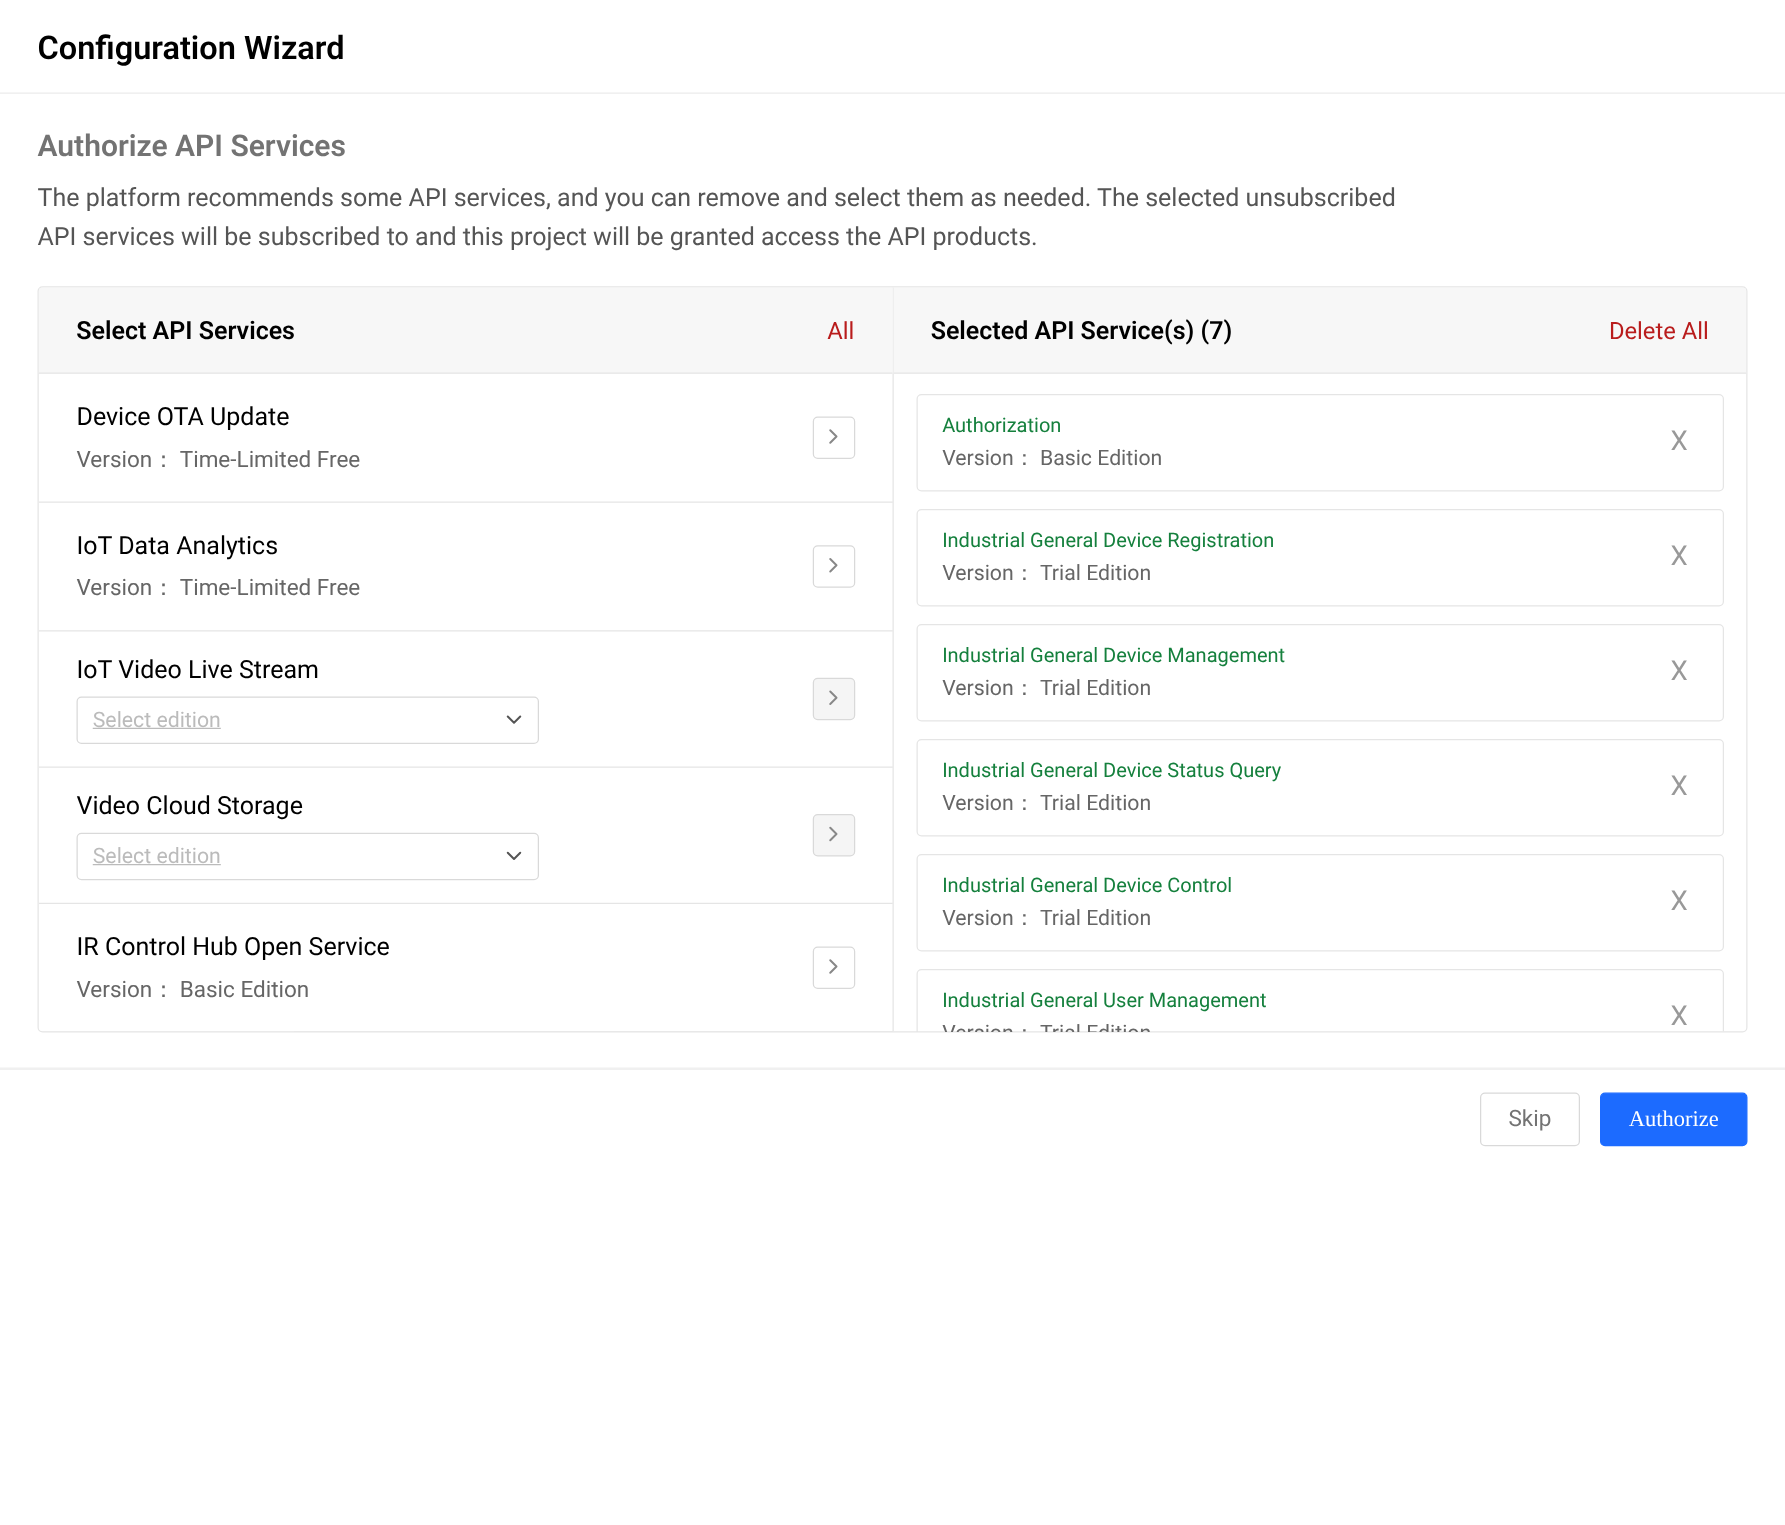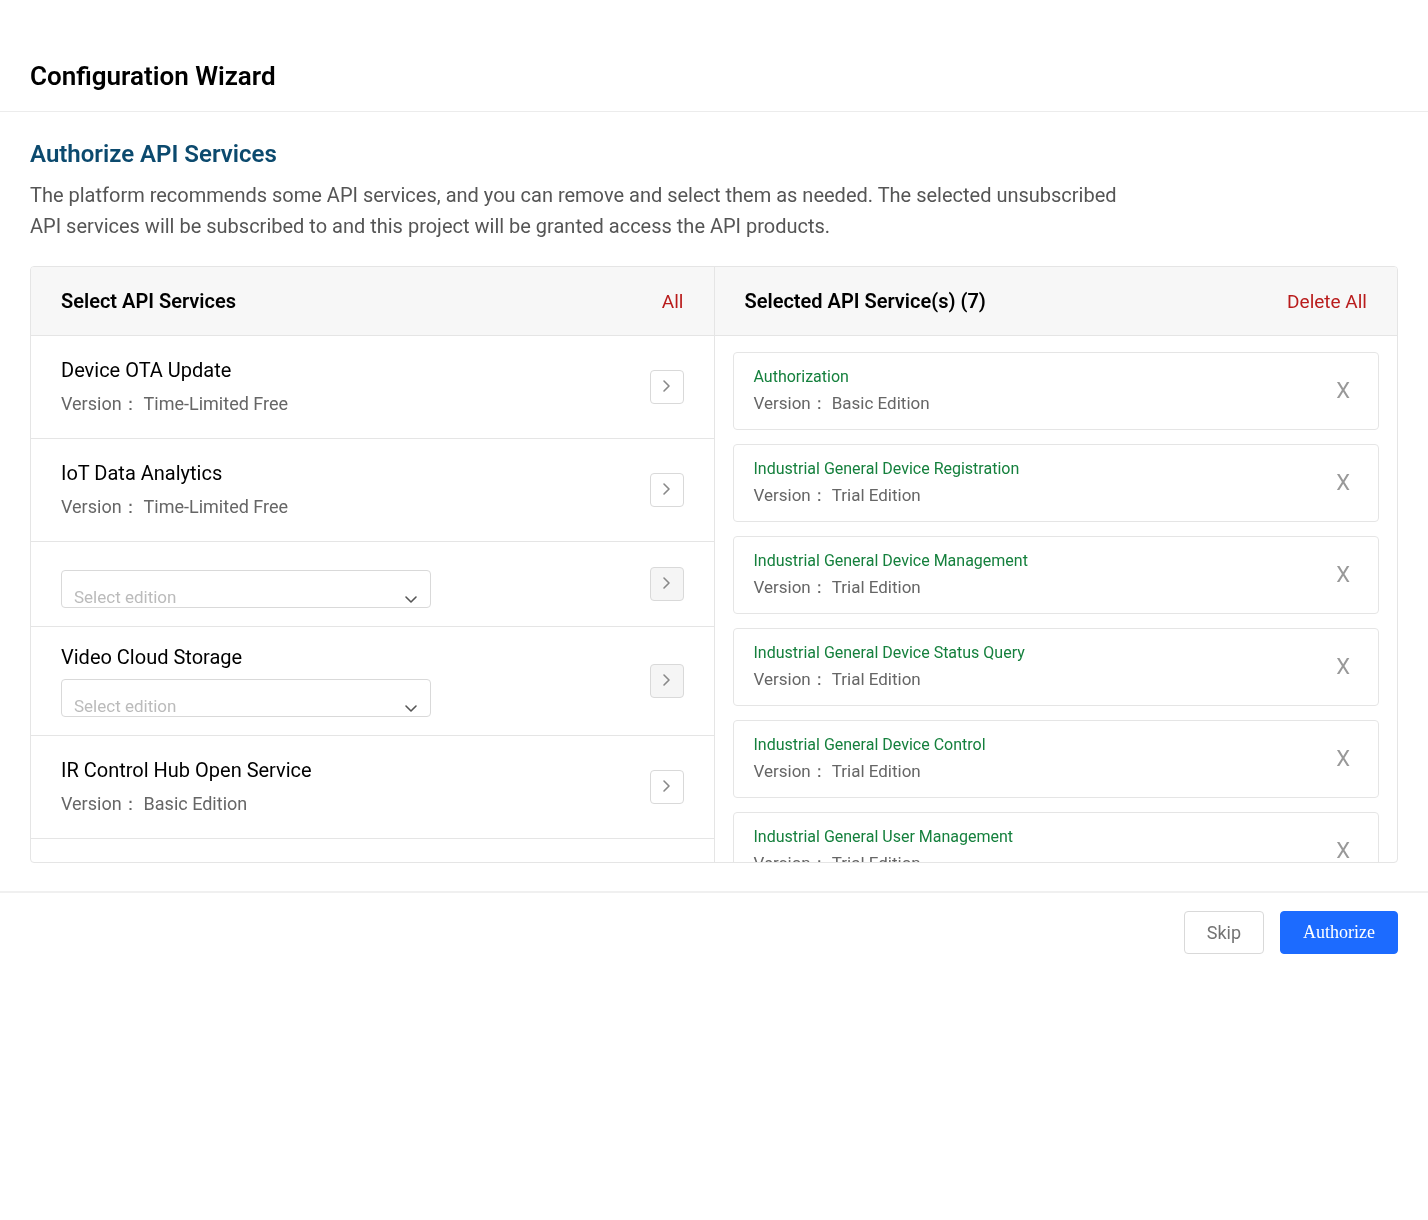"Configuration Wizard" .page-title { margin-top: 37px -> none }
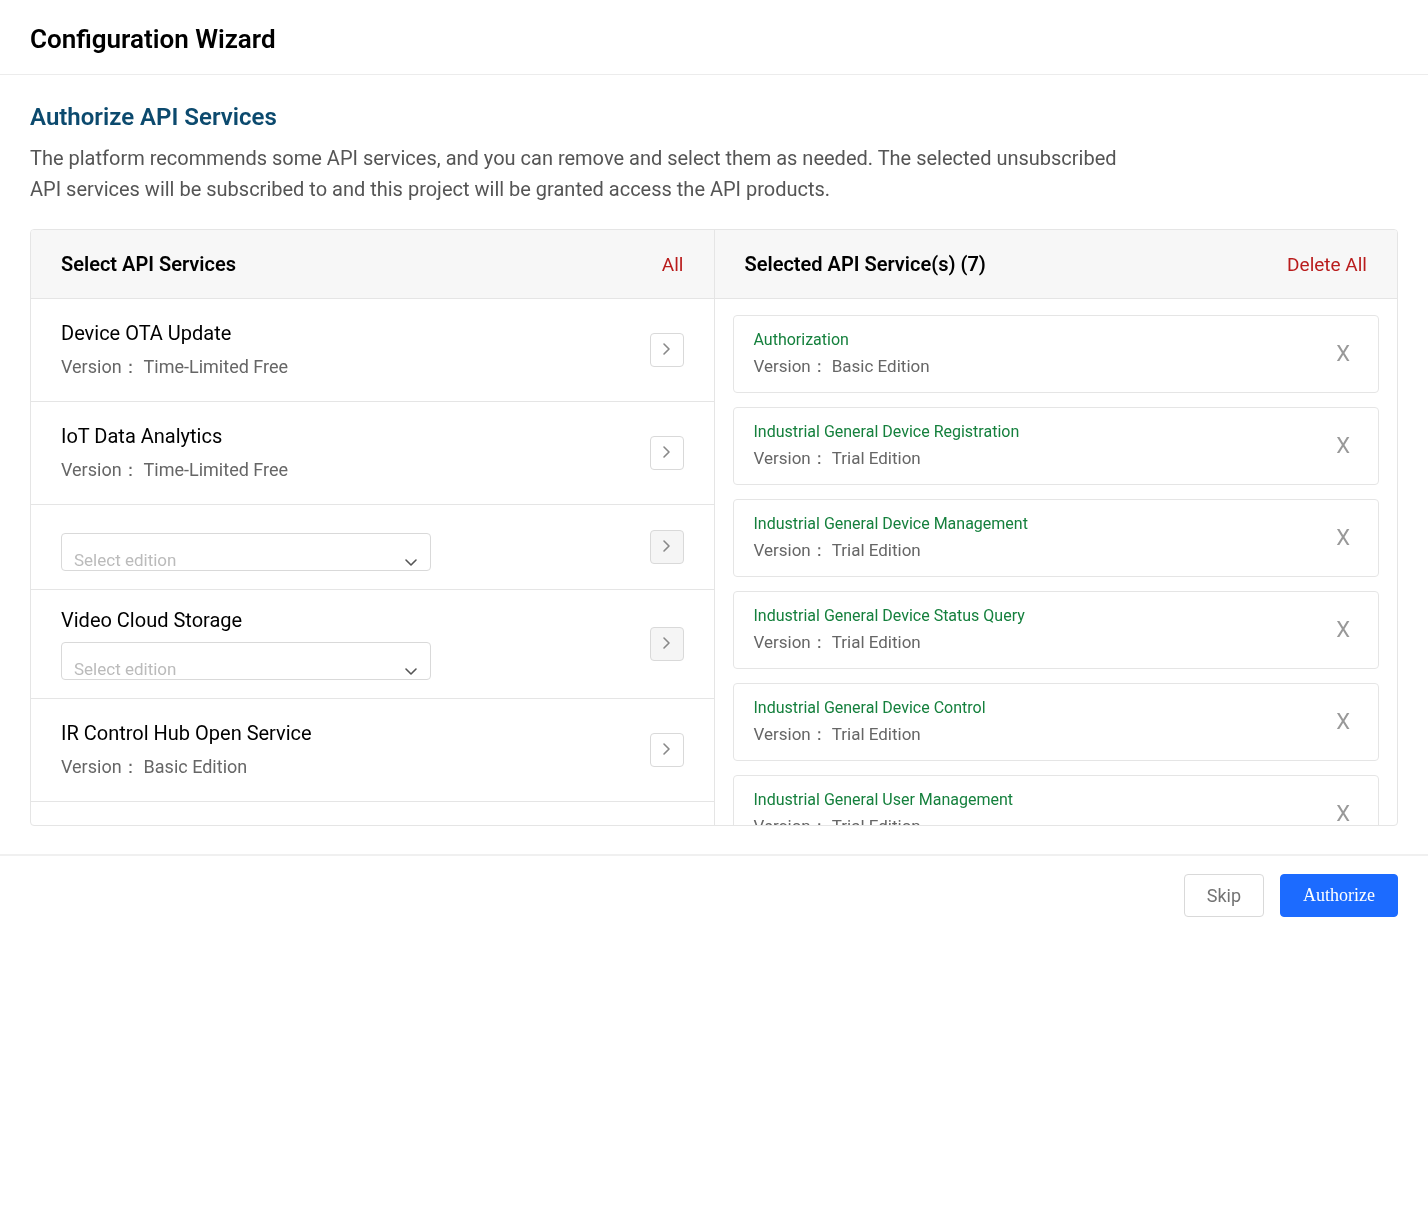"Authorize API Services" .section-heading { color: #0c4a6e -> #737373 }
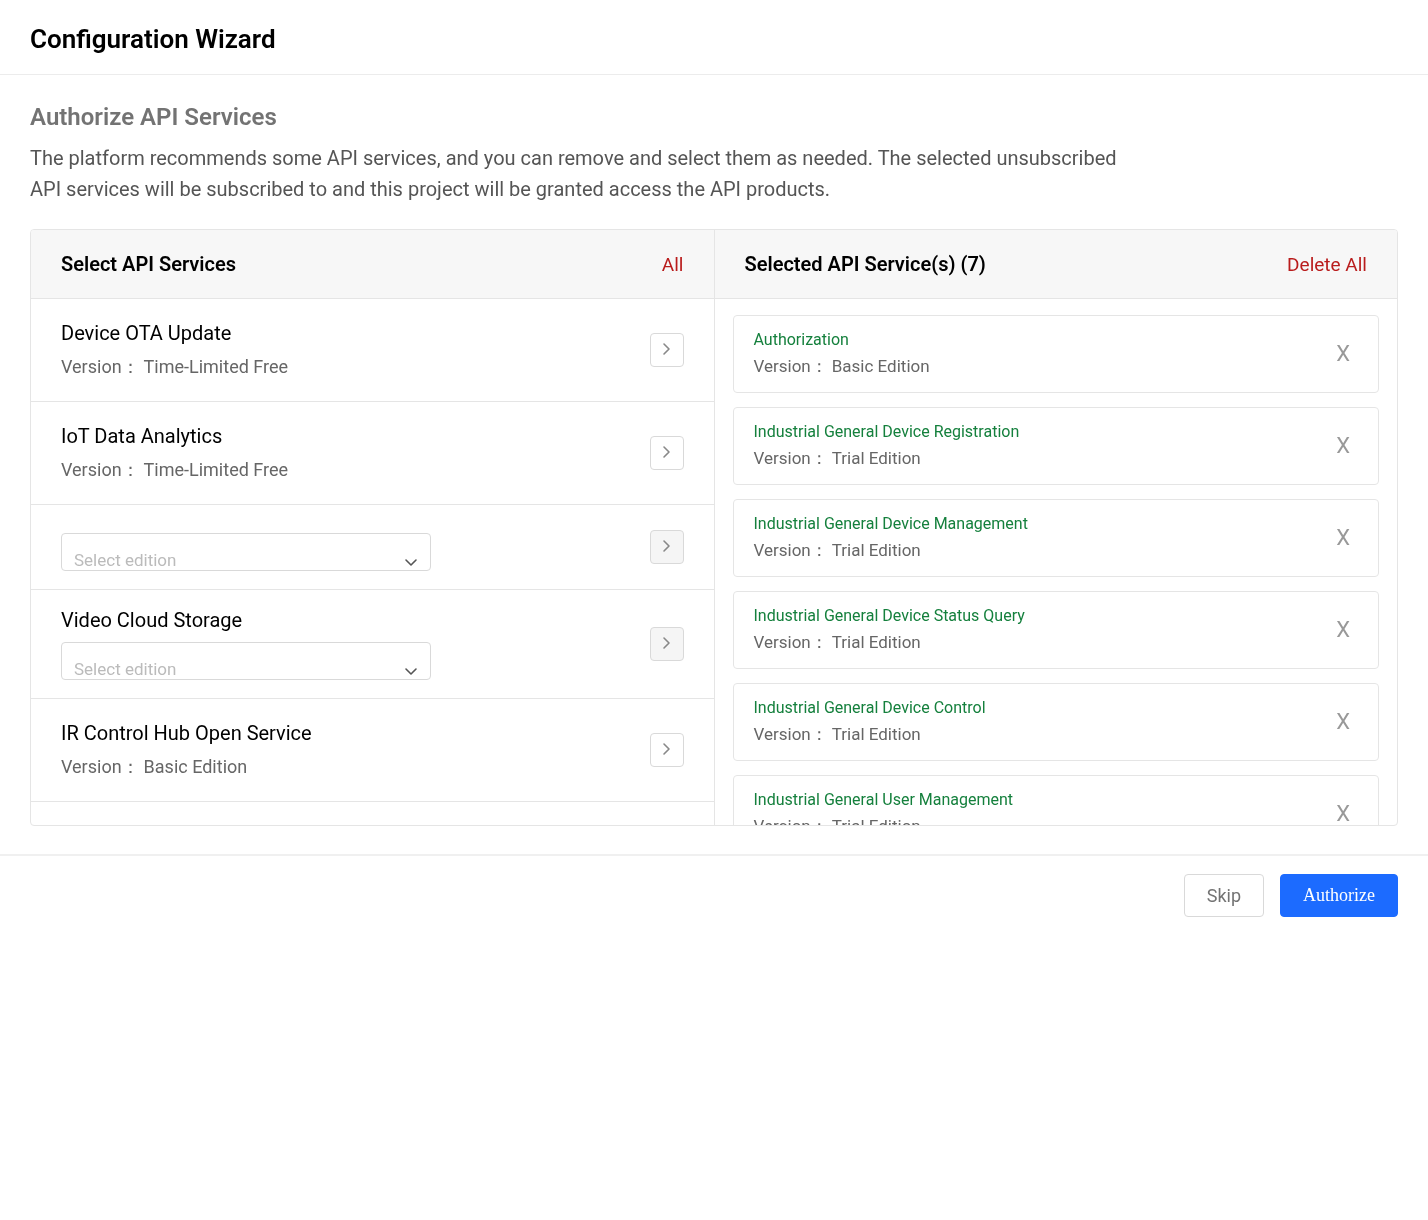"IoT Video Live Stream" div.item-title { html: none -> <div>IoT Video Live Stream</div> }
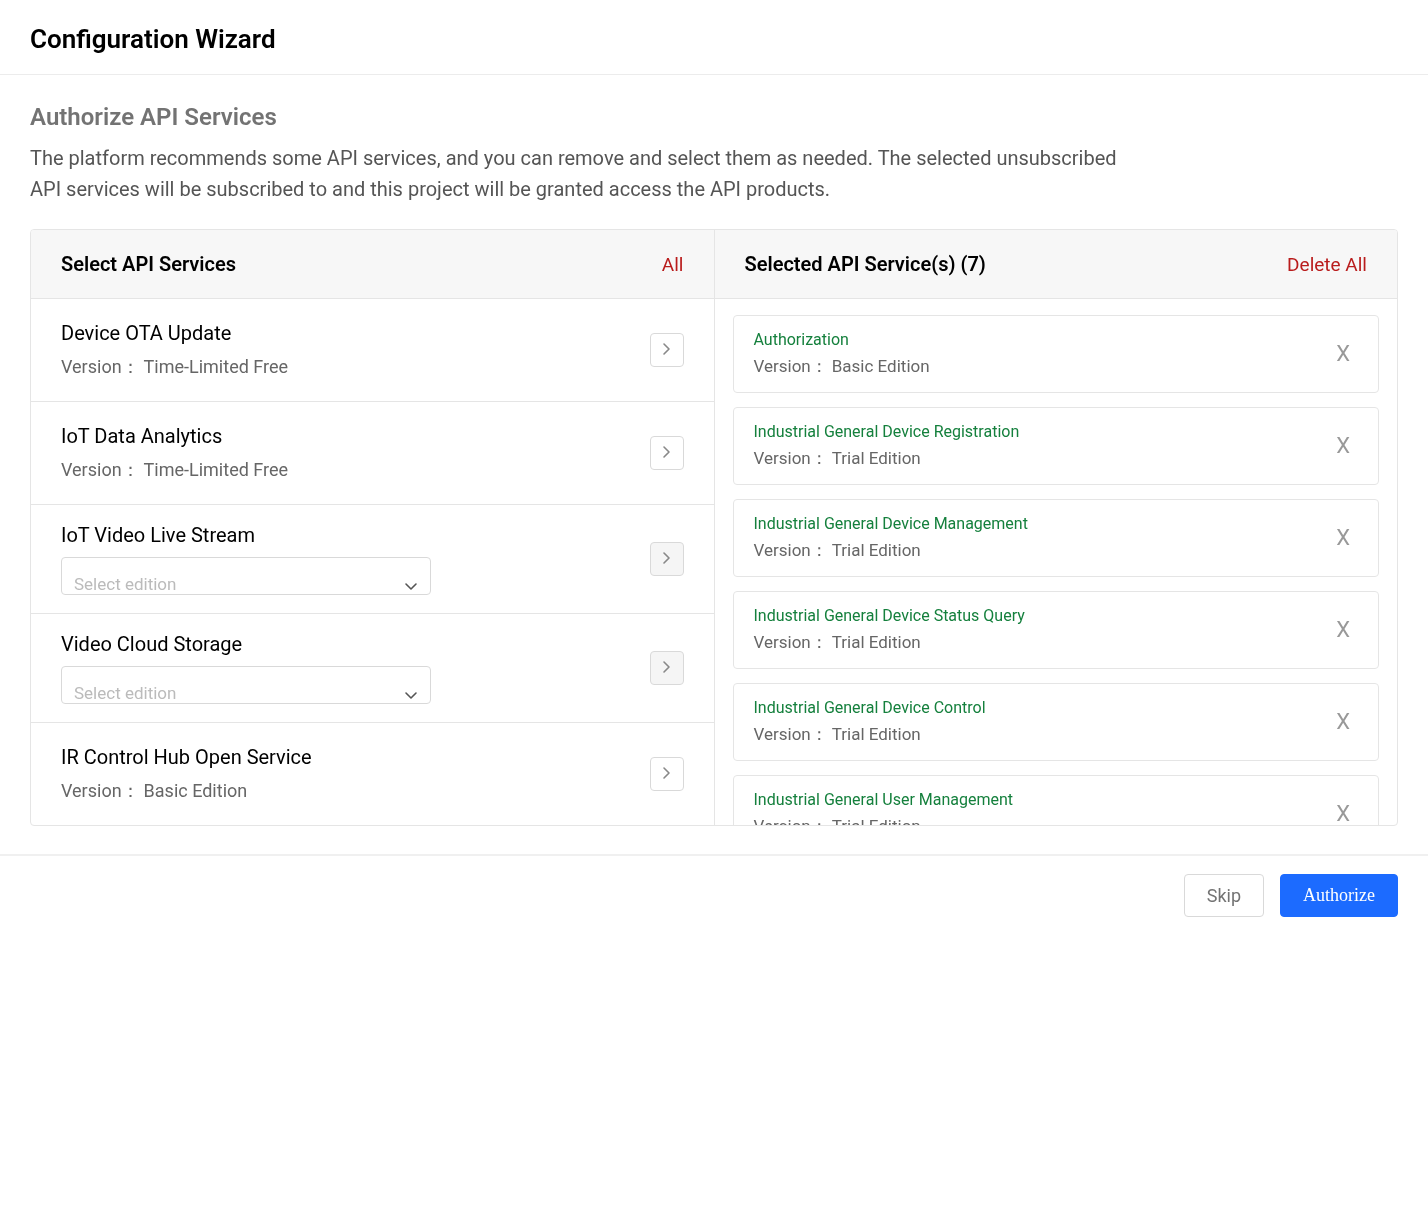"Select edition" .select-box { align-items: flex-end -> center; text-decoration: none -> underline }
